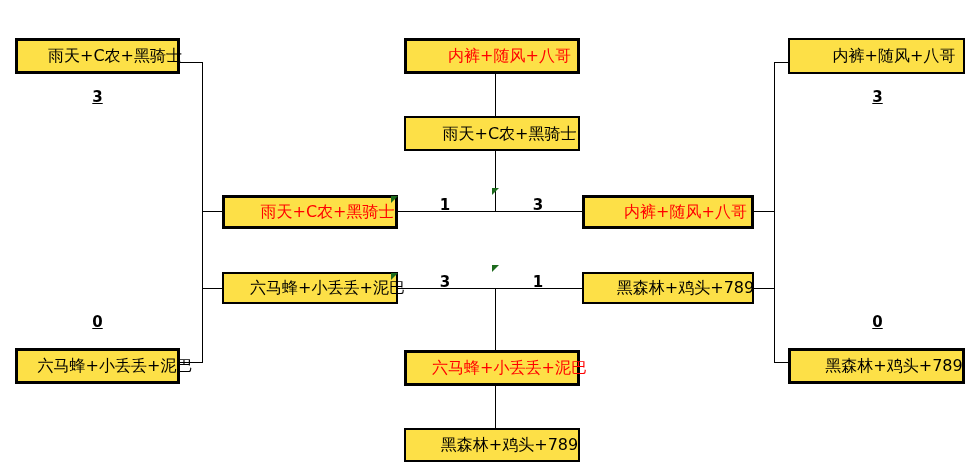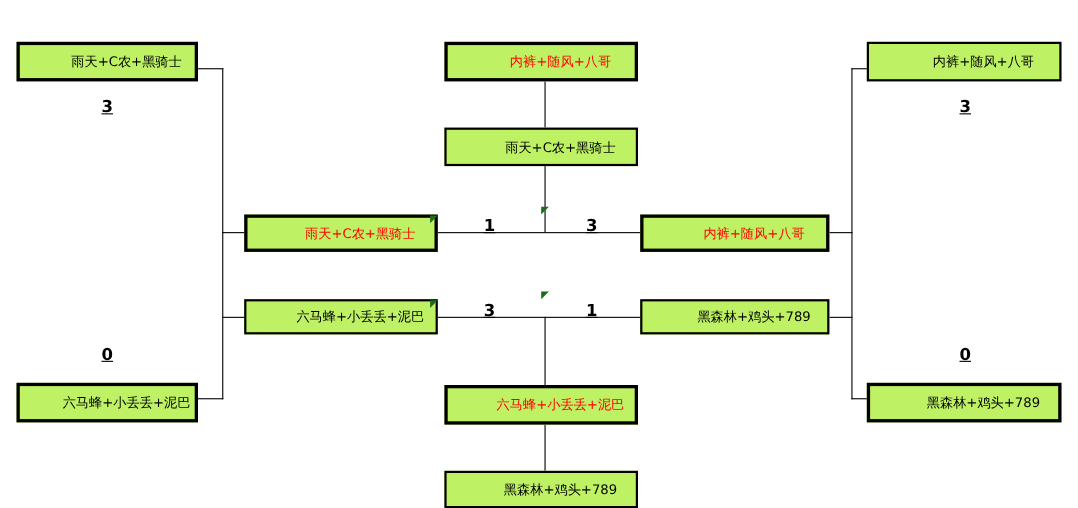"雨天+C农+黑骑士" .box { background: #bef264 -> #fde047; font-size: 12px -> 16px }
